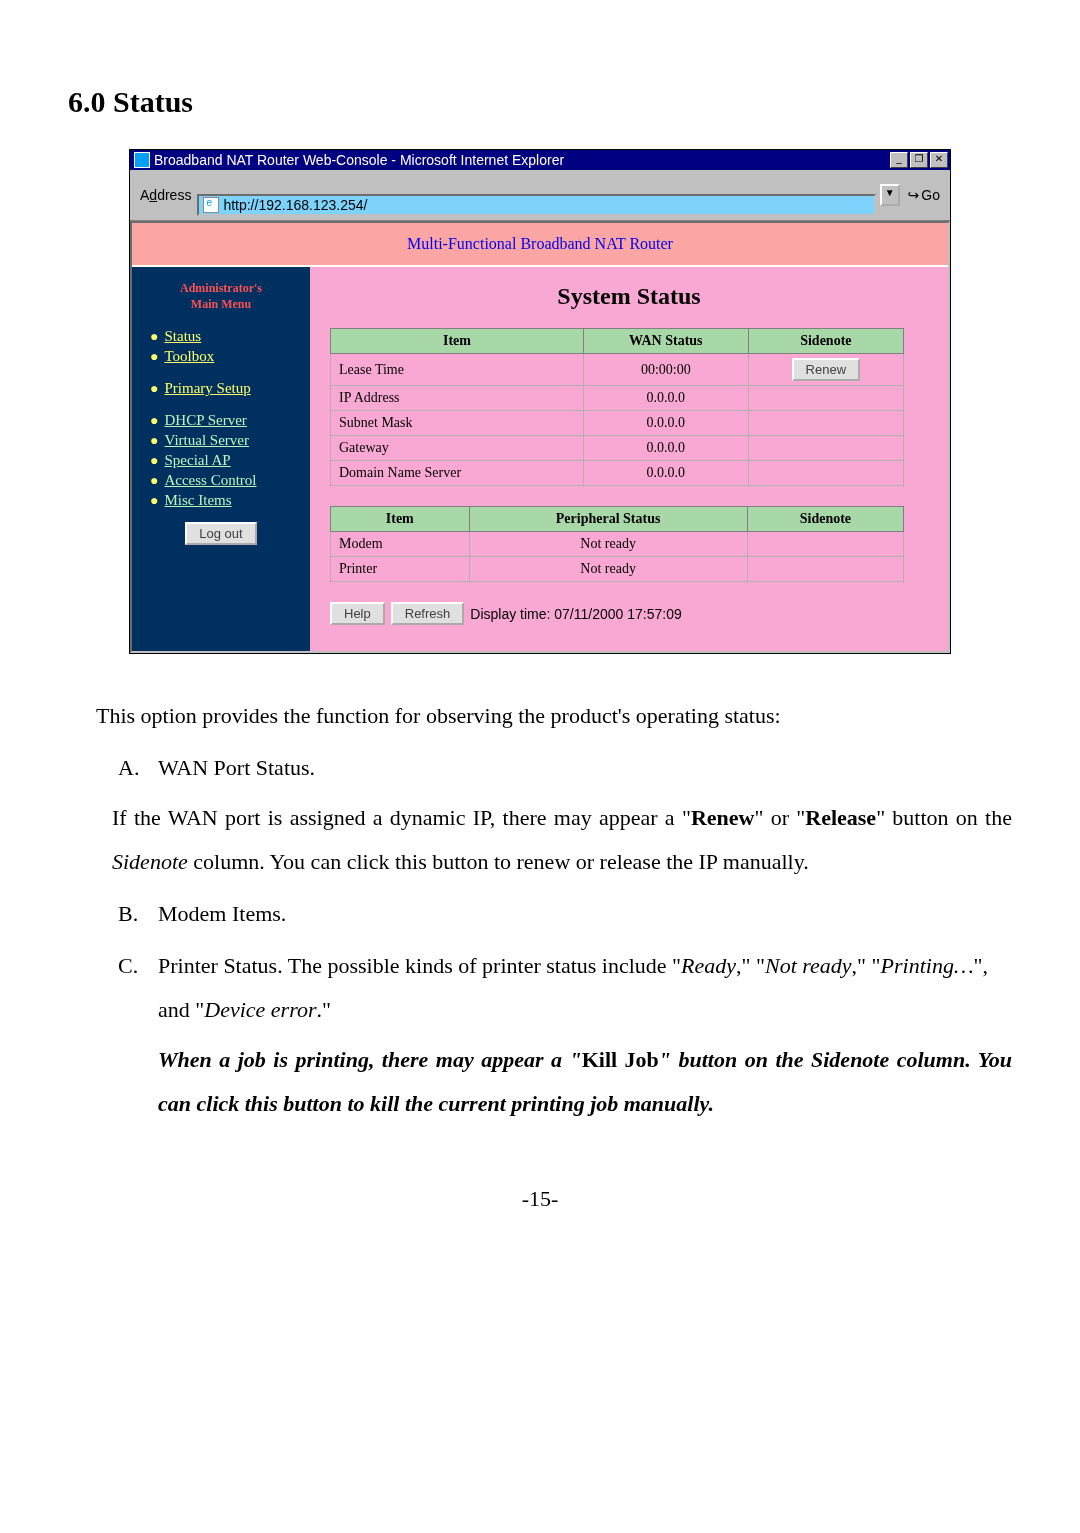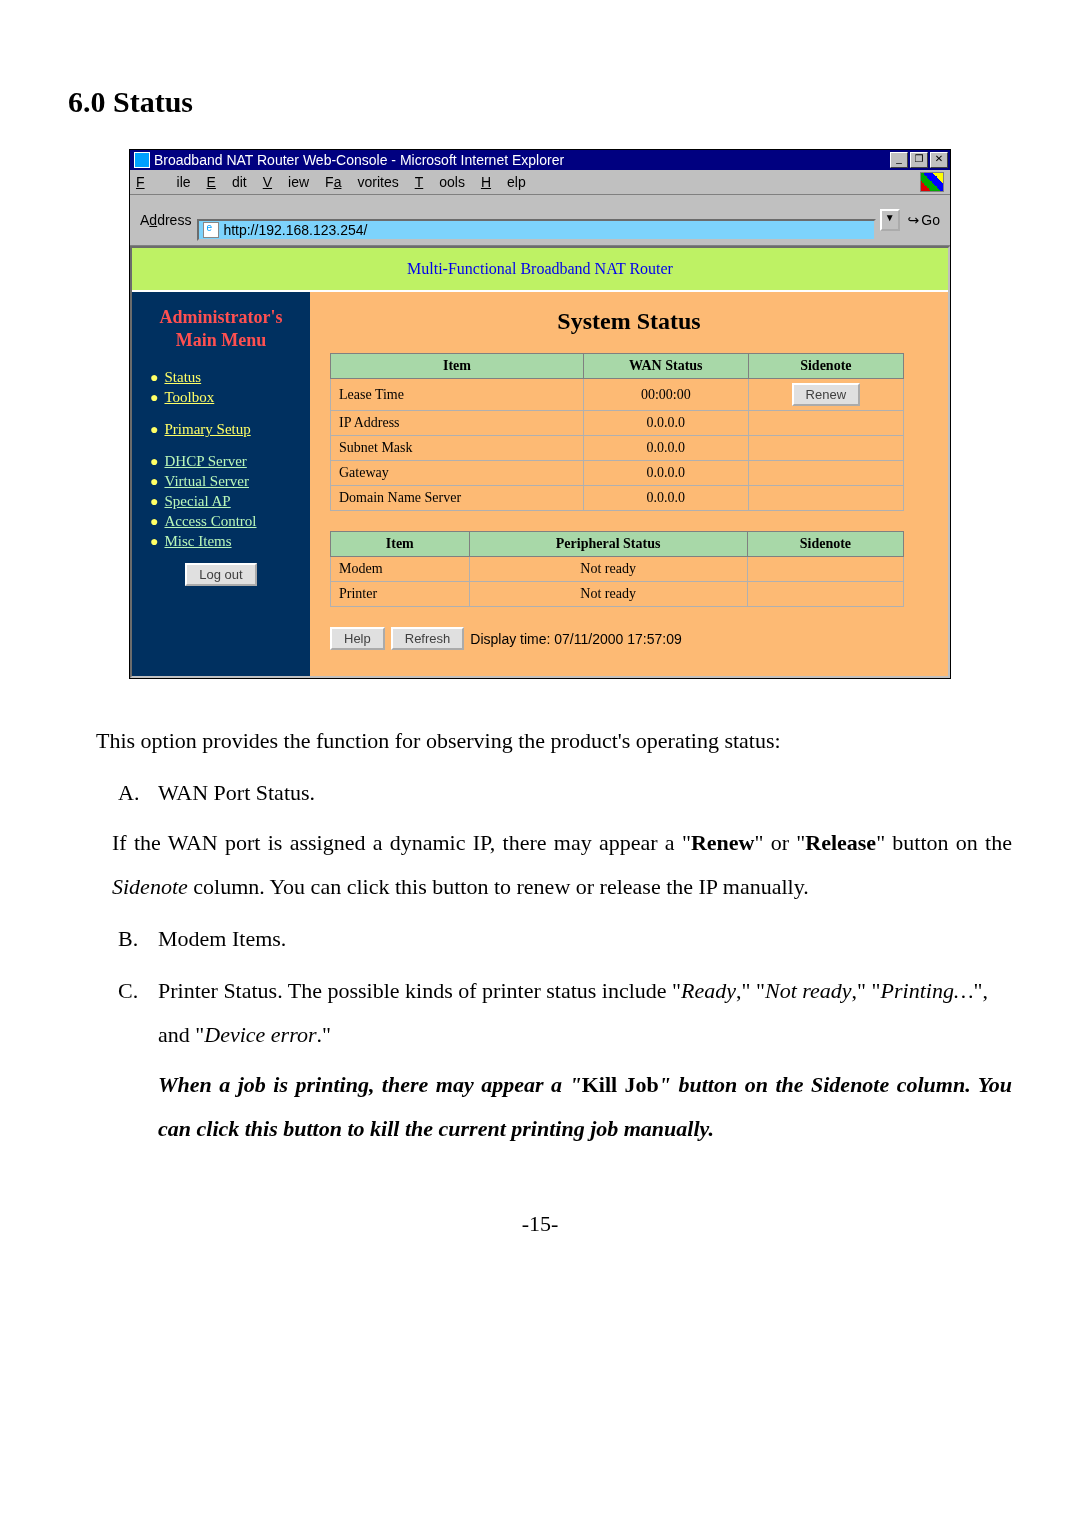"F ile" div.menubar { html: <div> <span><span>F</span><span></span>ile</span> <span><span>E</span>dit</span> <span><span>V</span>iew</span> <span>F<span>a</span>vorites</span> <span><span>T</span>ools</span> <span><span>H</span>elp</span> <div></div> </div> -> none }
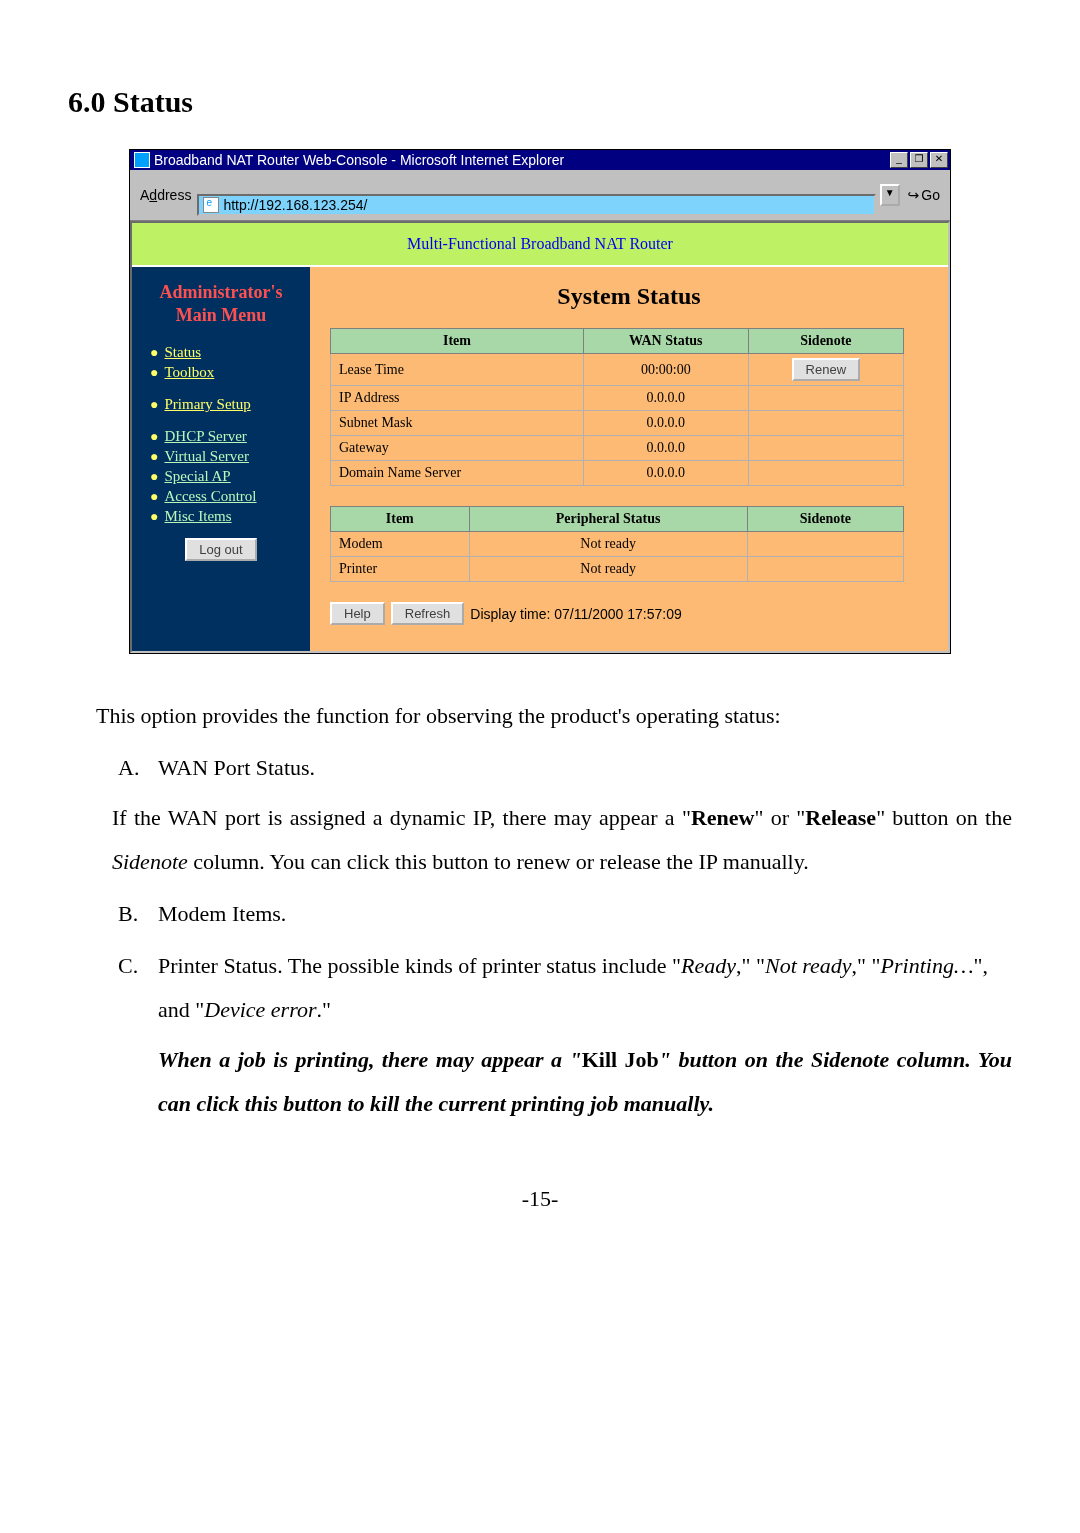"Multi-Functional Broadband NAT Router" .router-banner { background: #bef264 -> #fca5a5 }
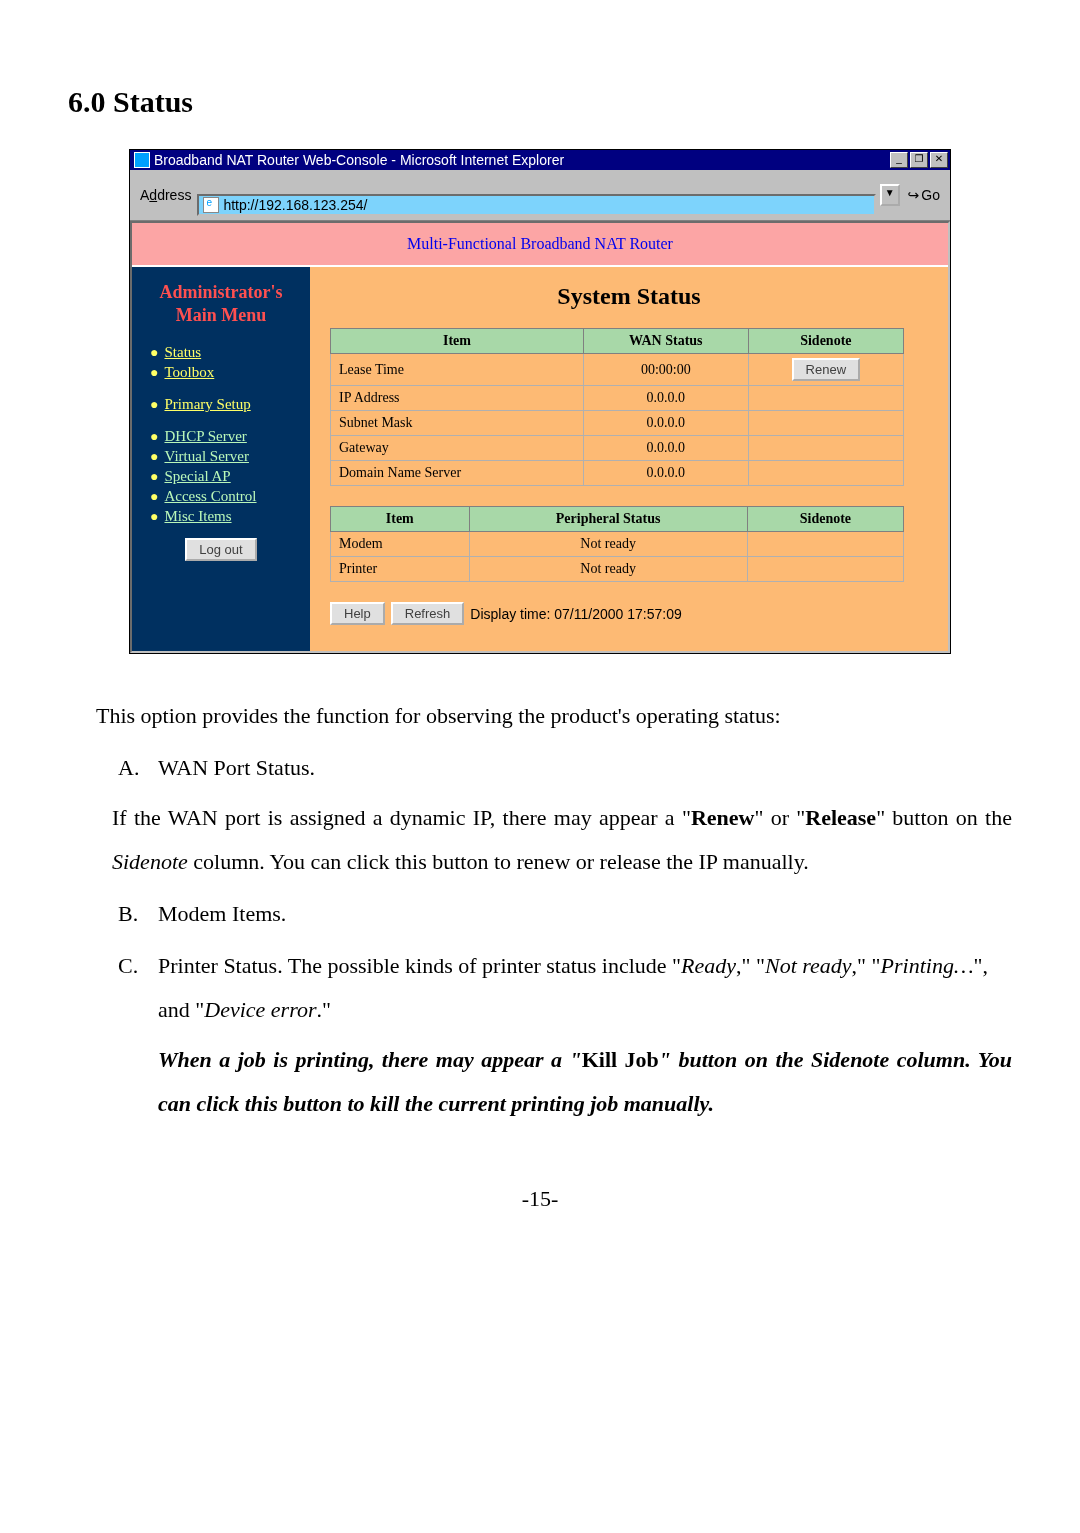"Administrator's" .admin-title { font-size: 18px -> 12px }
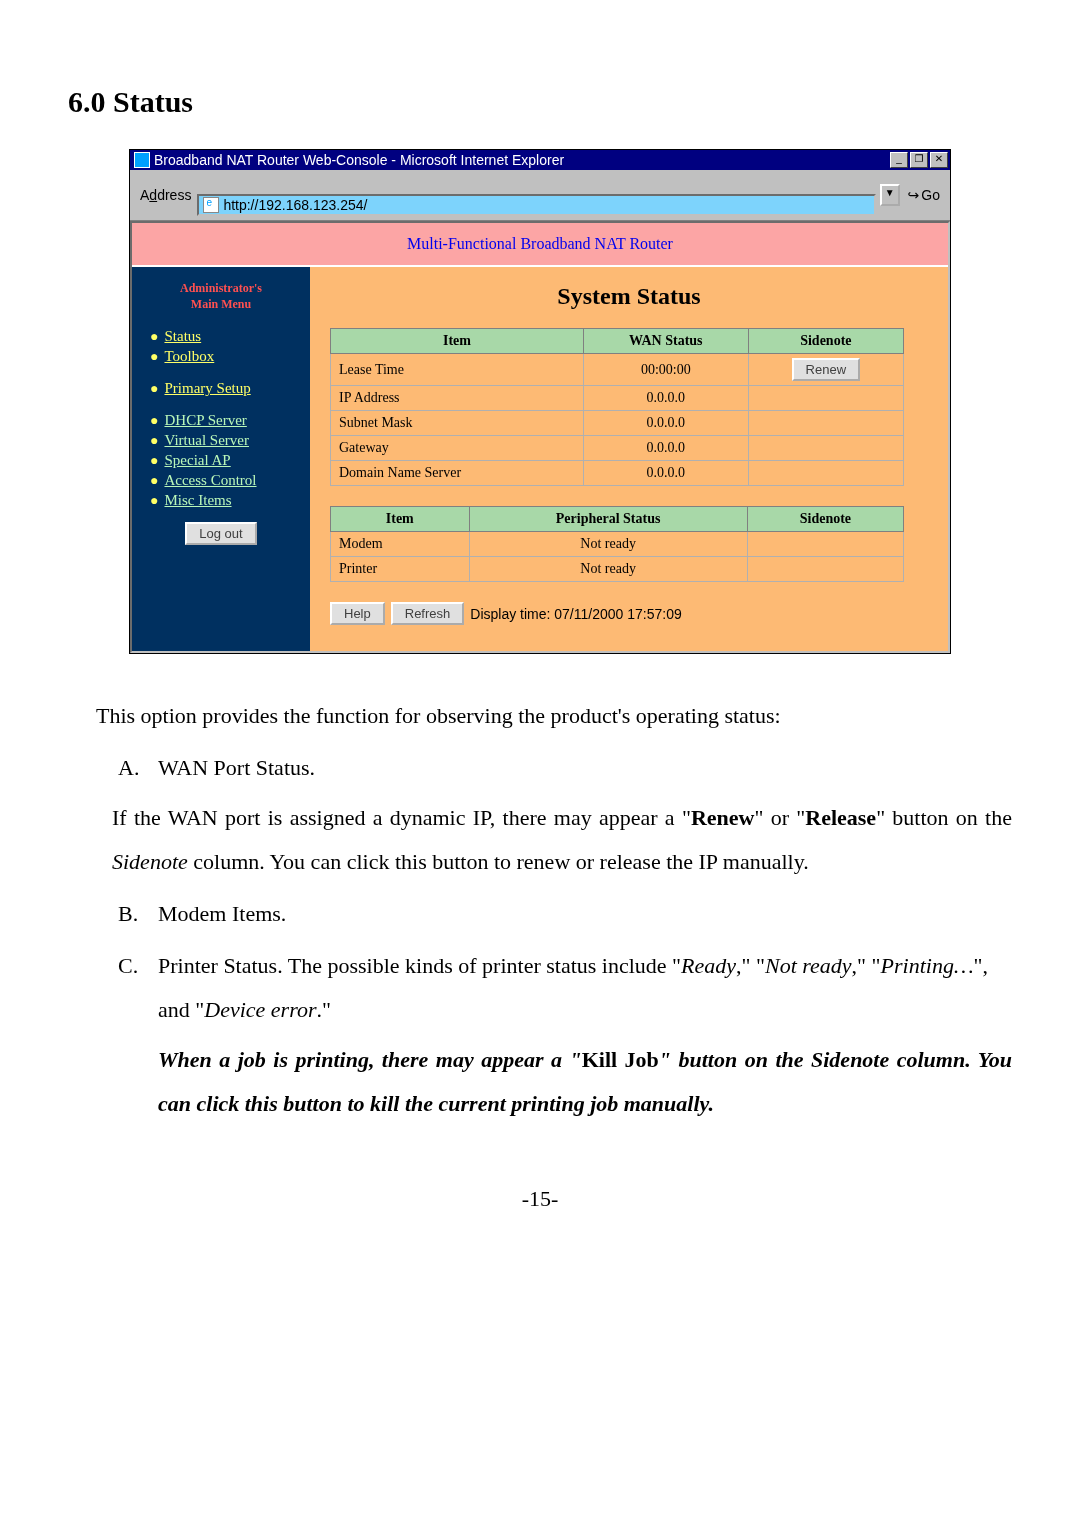"System Status" .content { background: #fdba74 -> #f9a8d4 }
